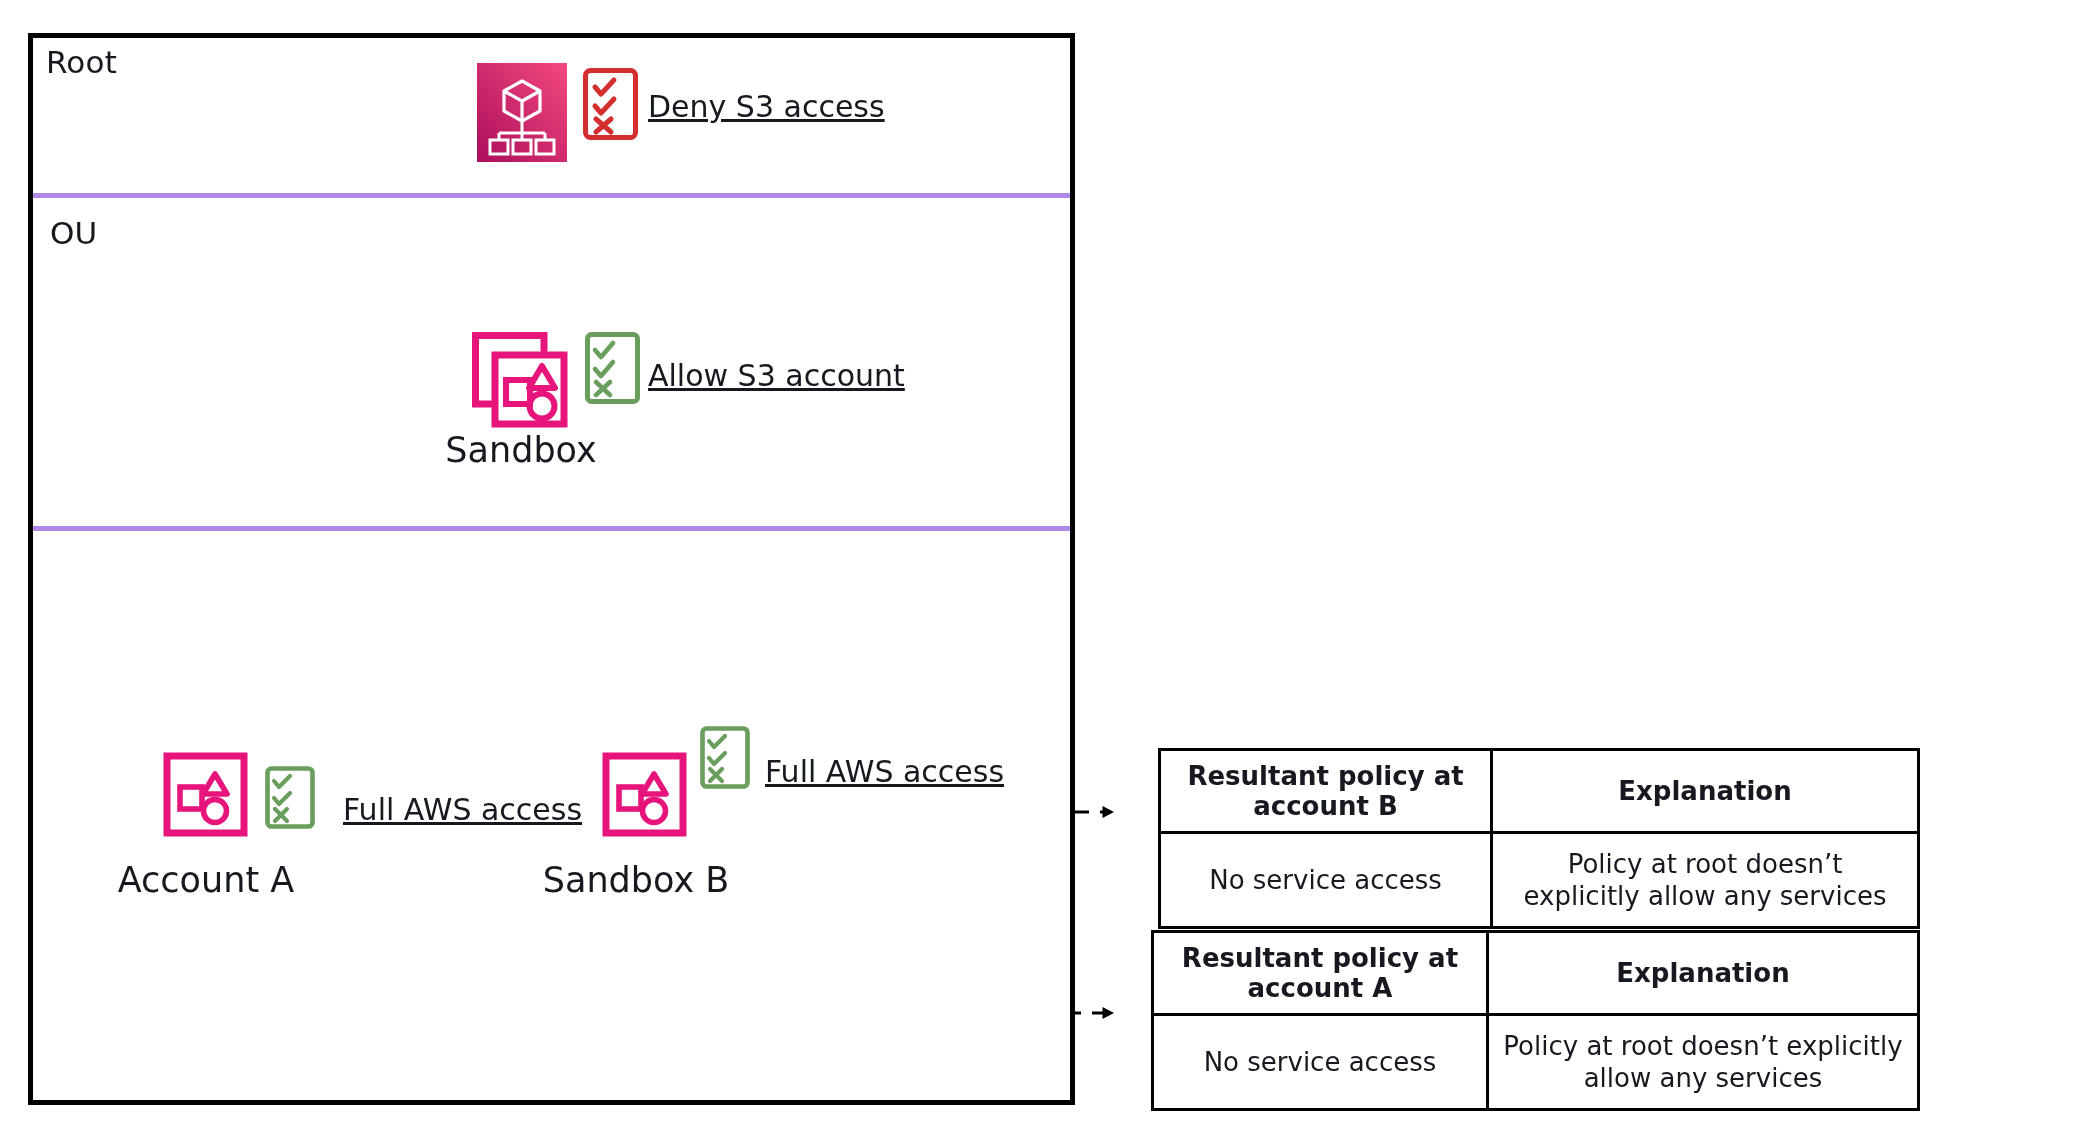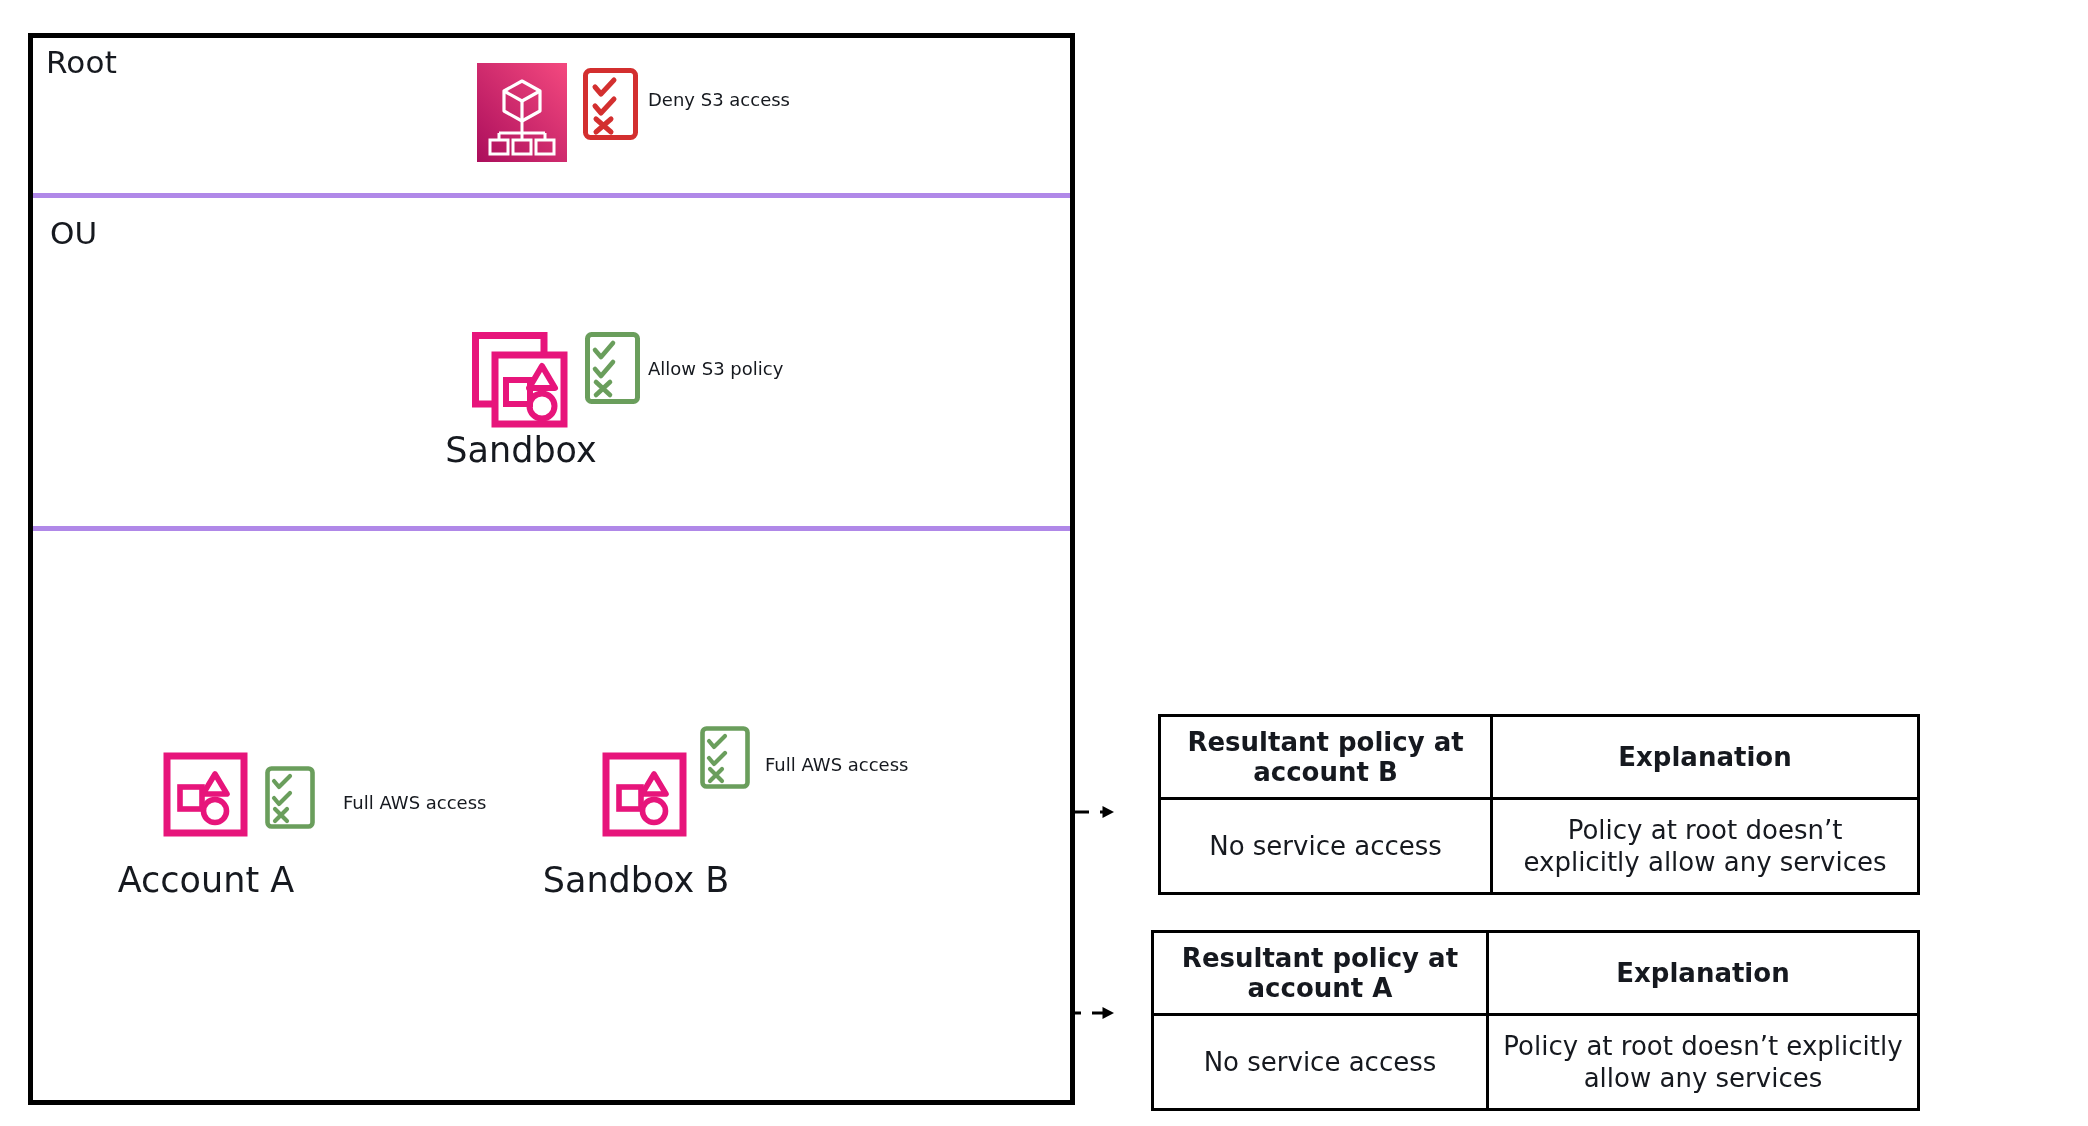"Deny S3 access" .policy-text { font-size: 18px -> 30px; text-decoration: none -> underline }
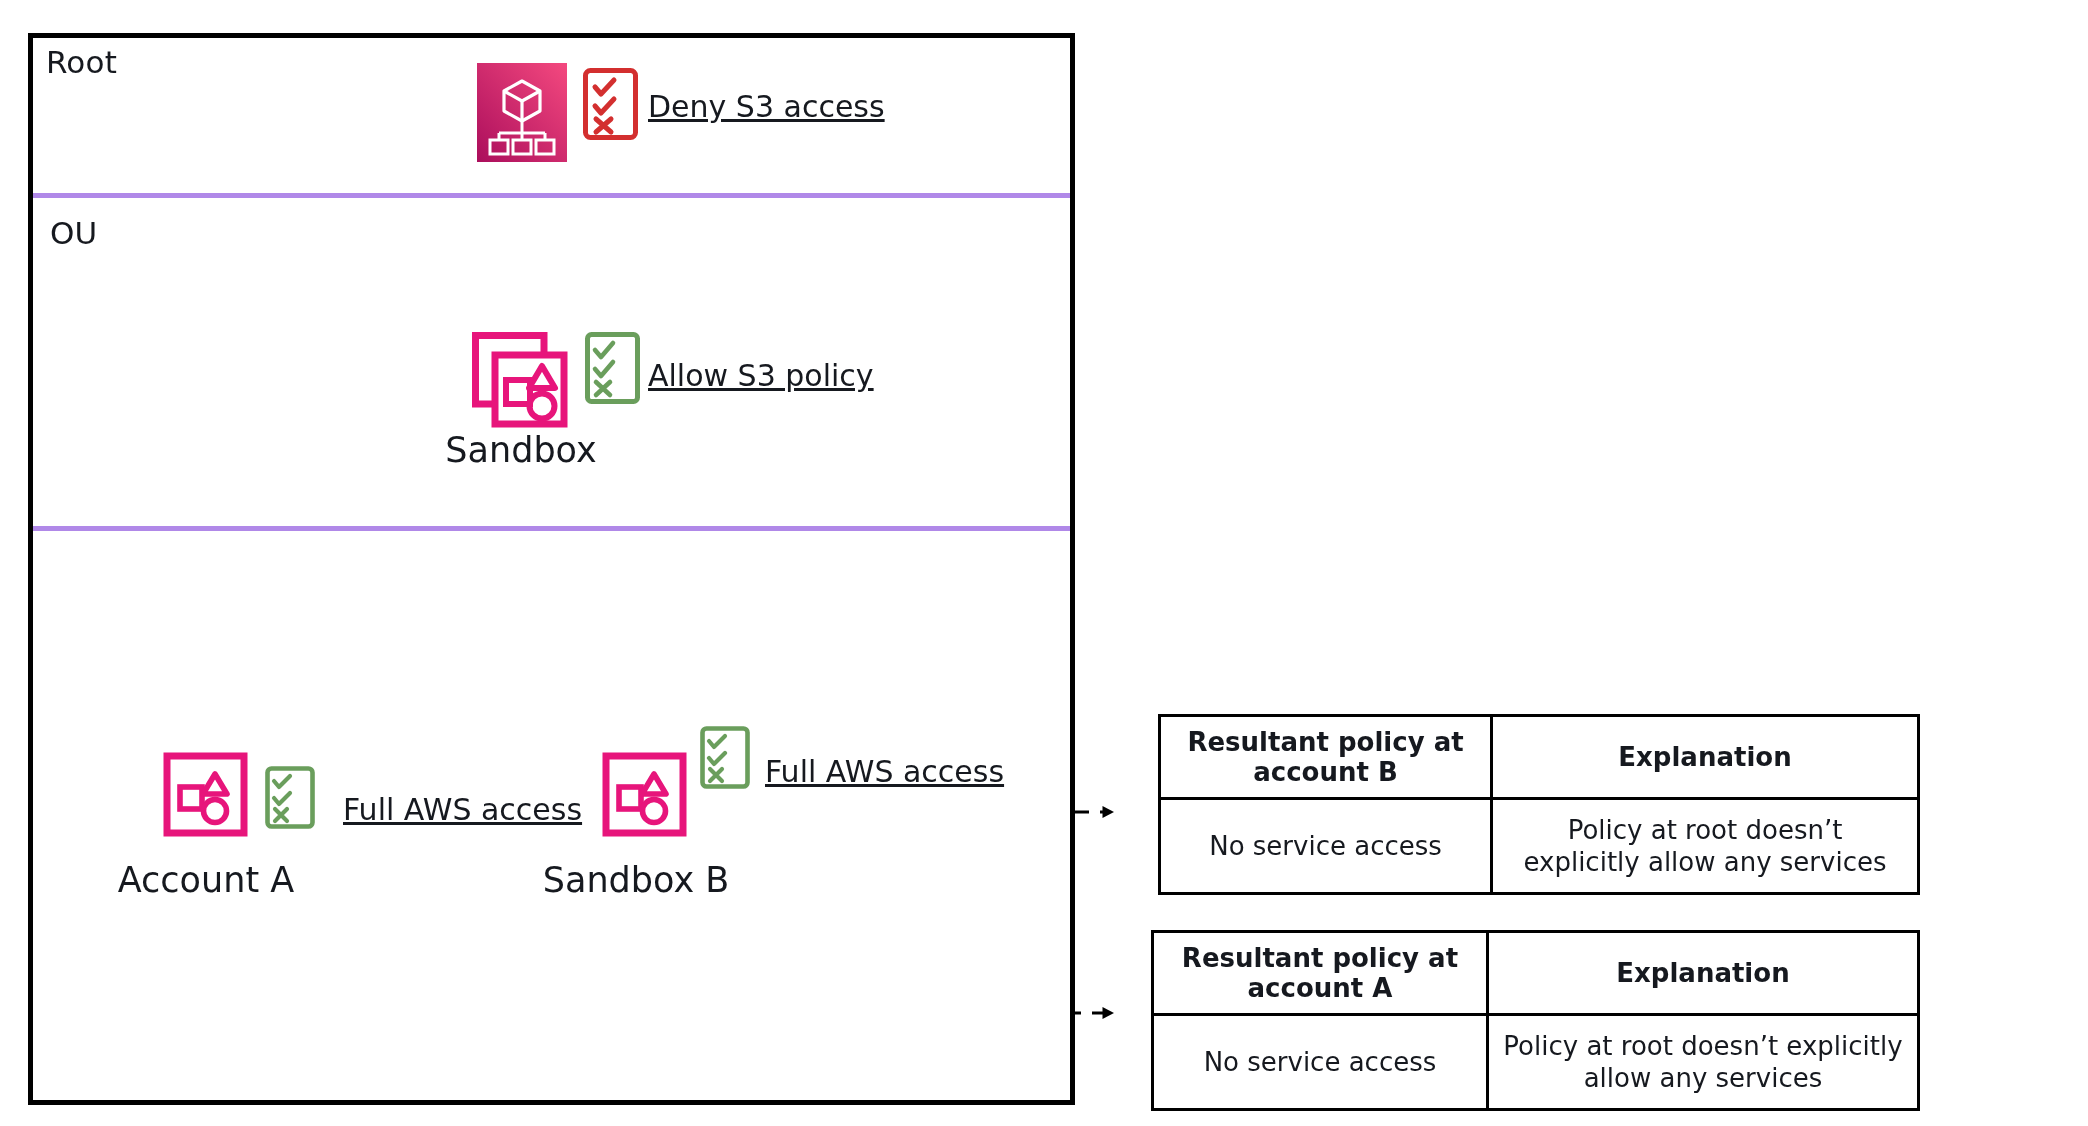"Allow S3 policy" div.policy-text { text: policy -> account }
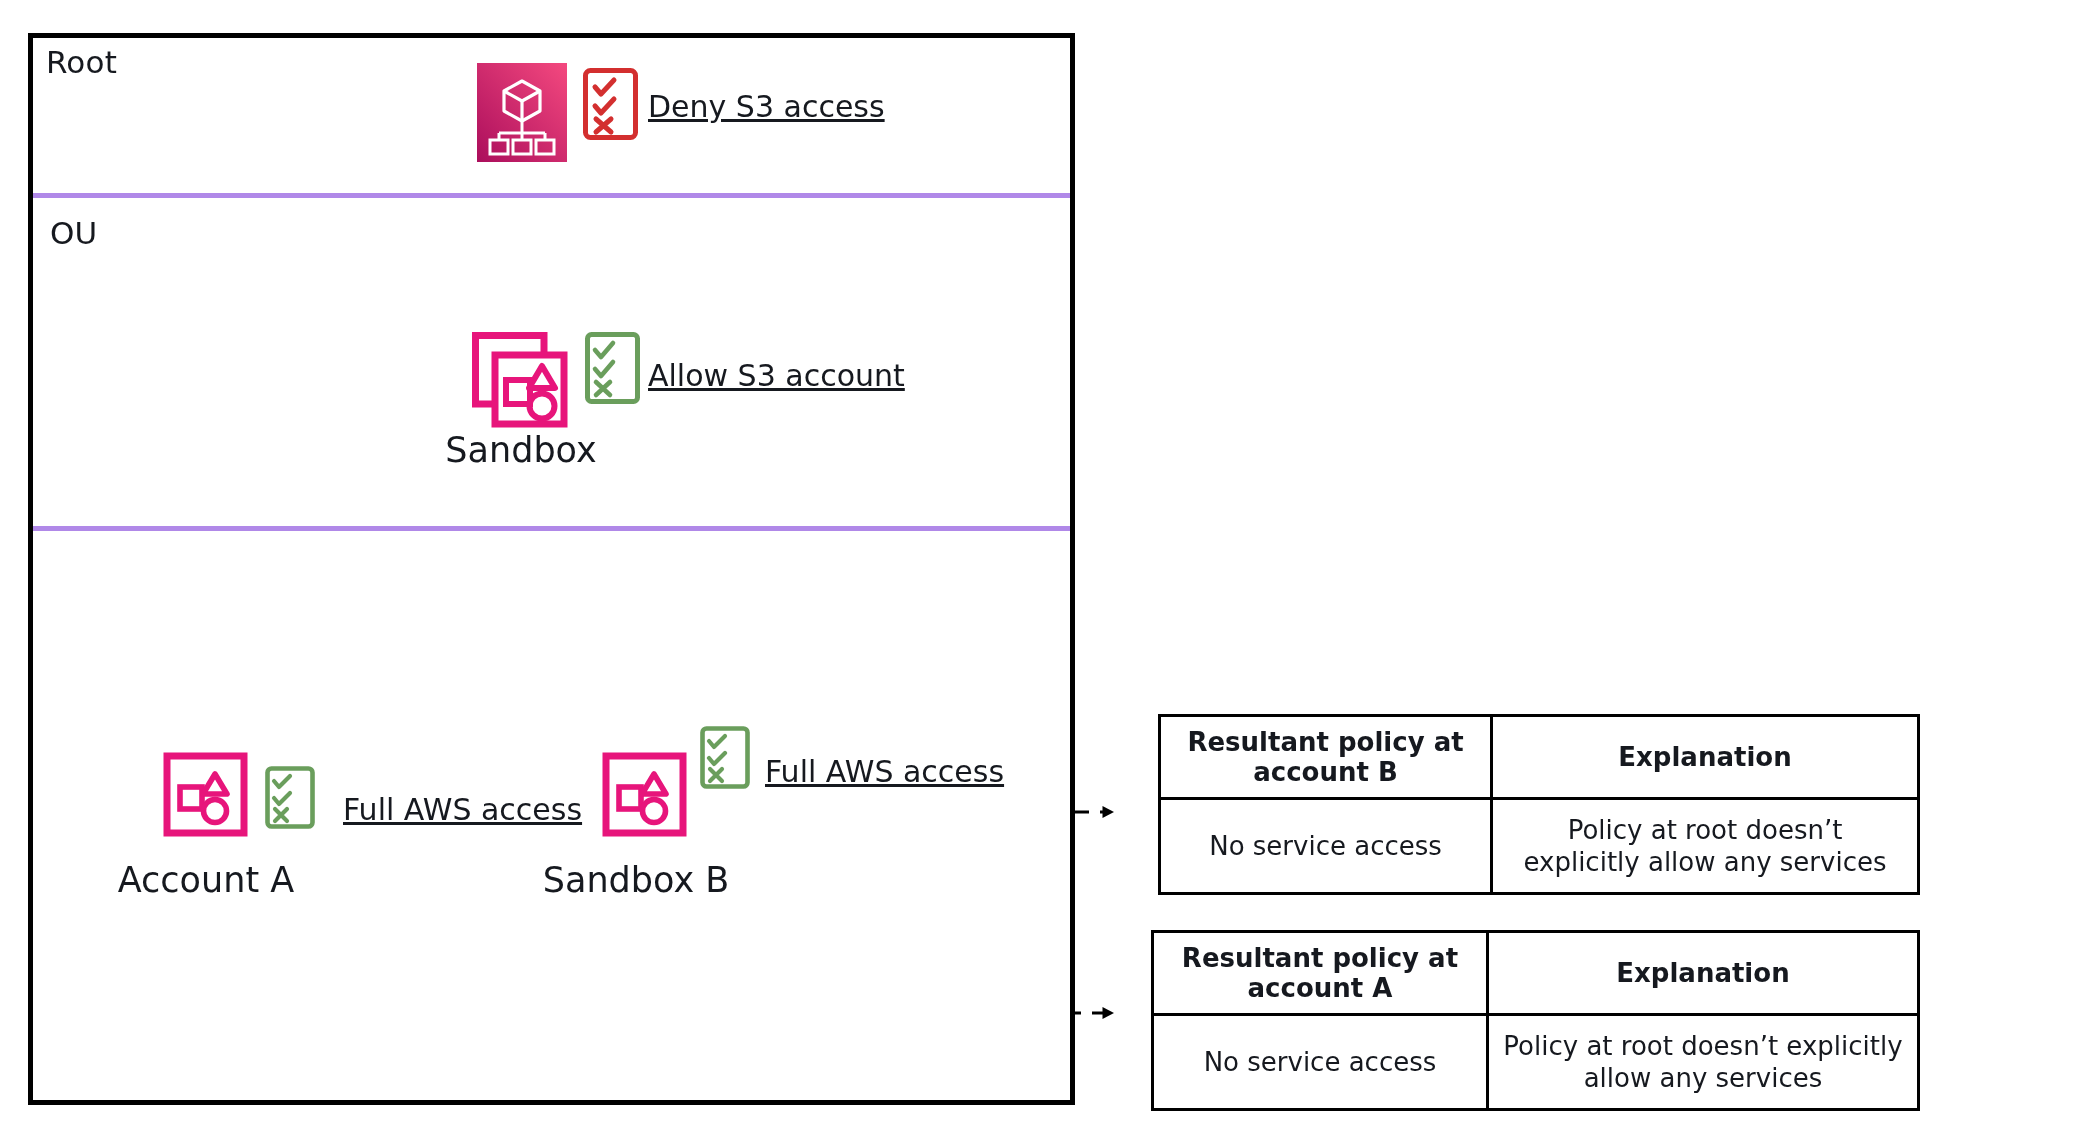"Resultant policy at account B" table.result-table { top: 714px -> 748px }
